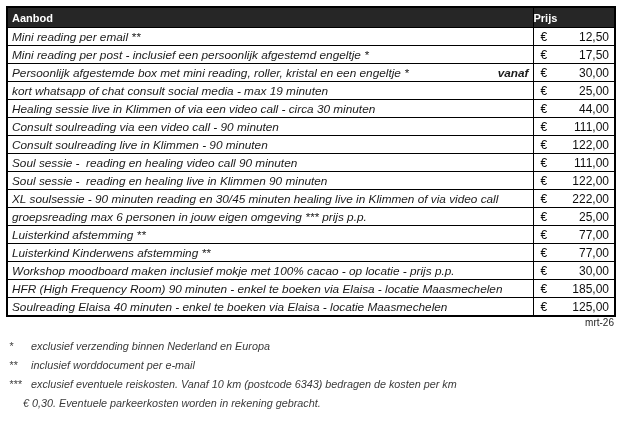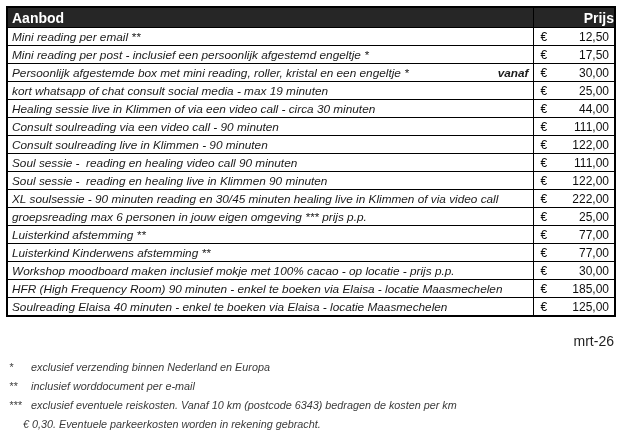"Aanbod" th { font-size: 14px -> 11px }
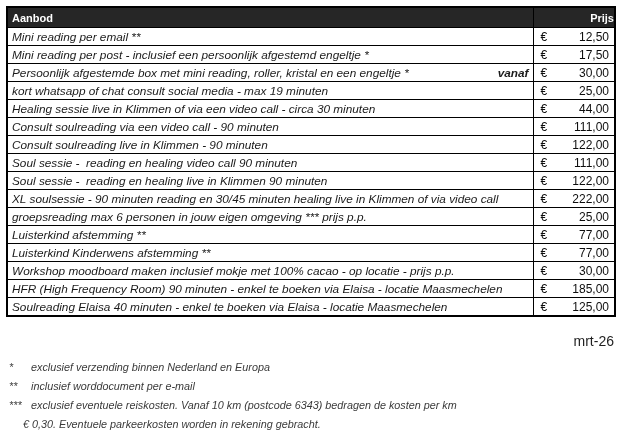"Prijs" th.th-price { text-align: right -> left }
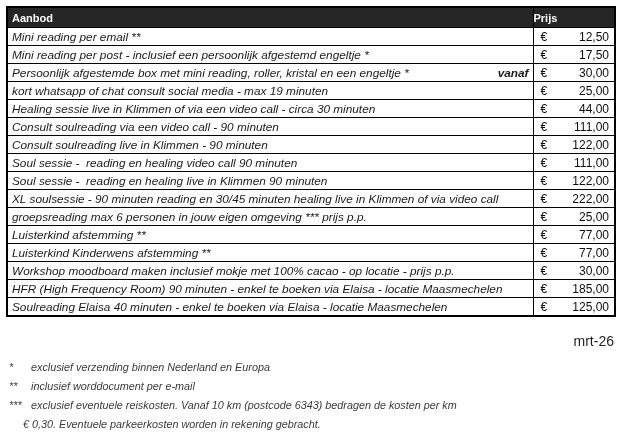"mrt-26" .stamp { font-size: 14px -> 10px; padding: 16px 2px 0 0 -> 0 2px 0 0 }
